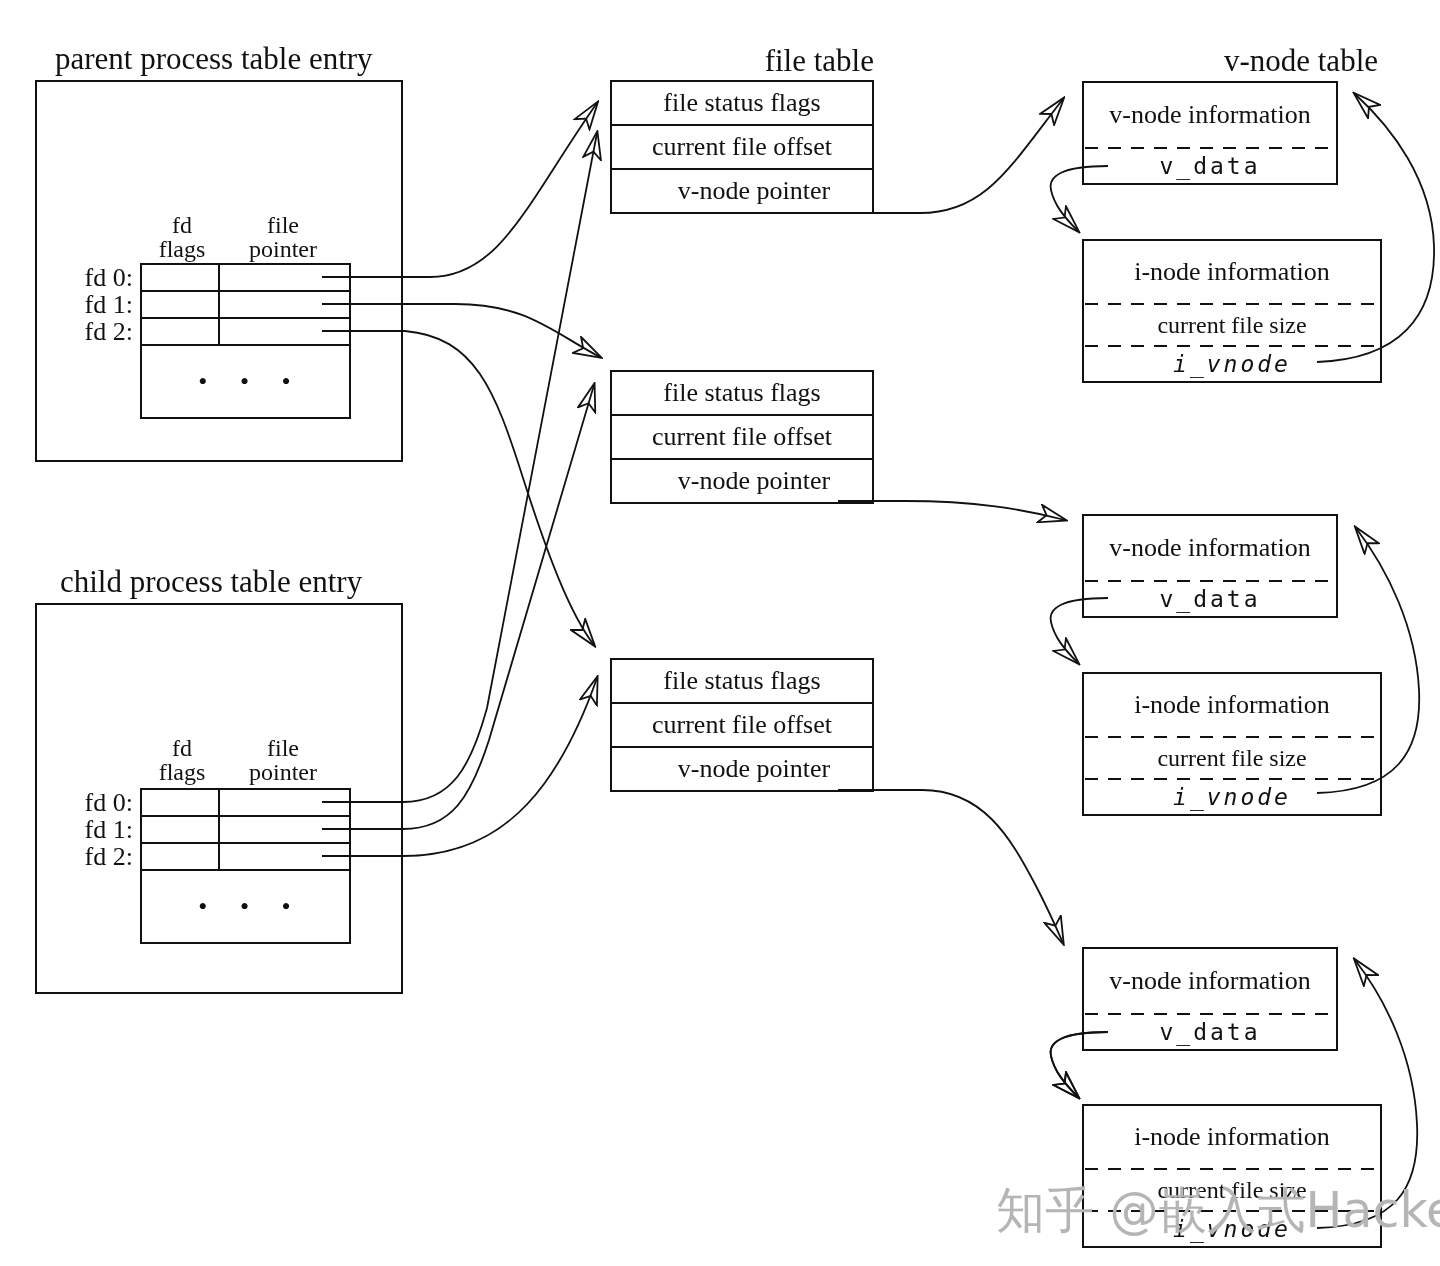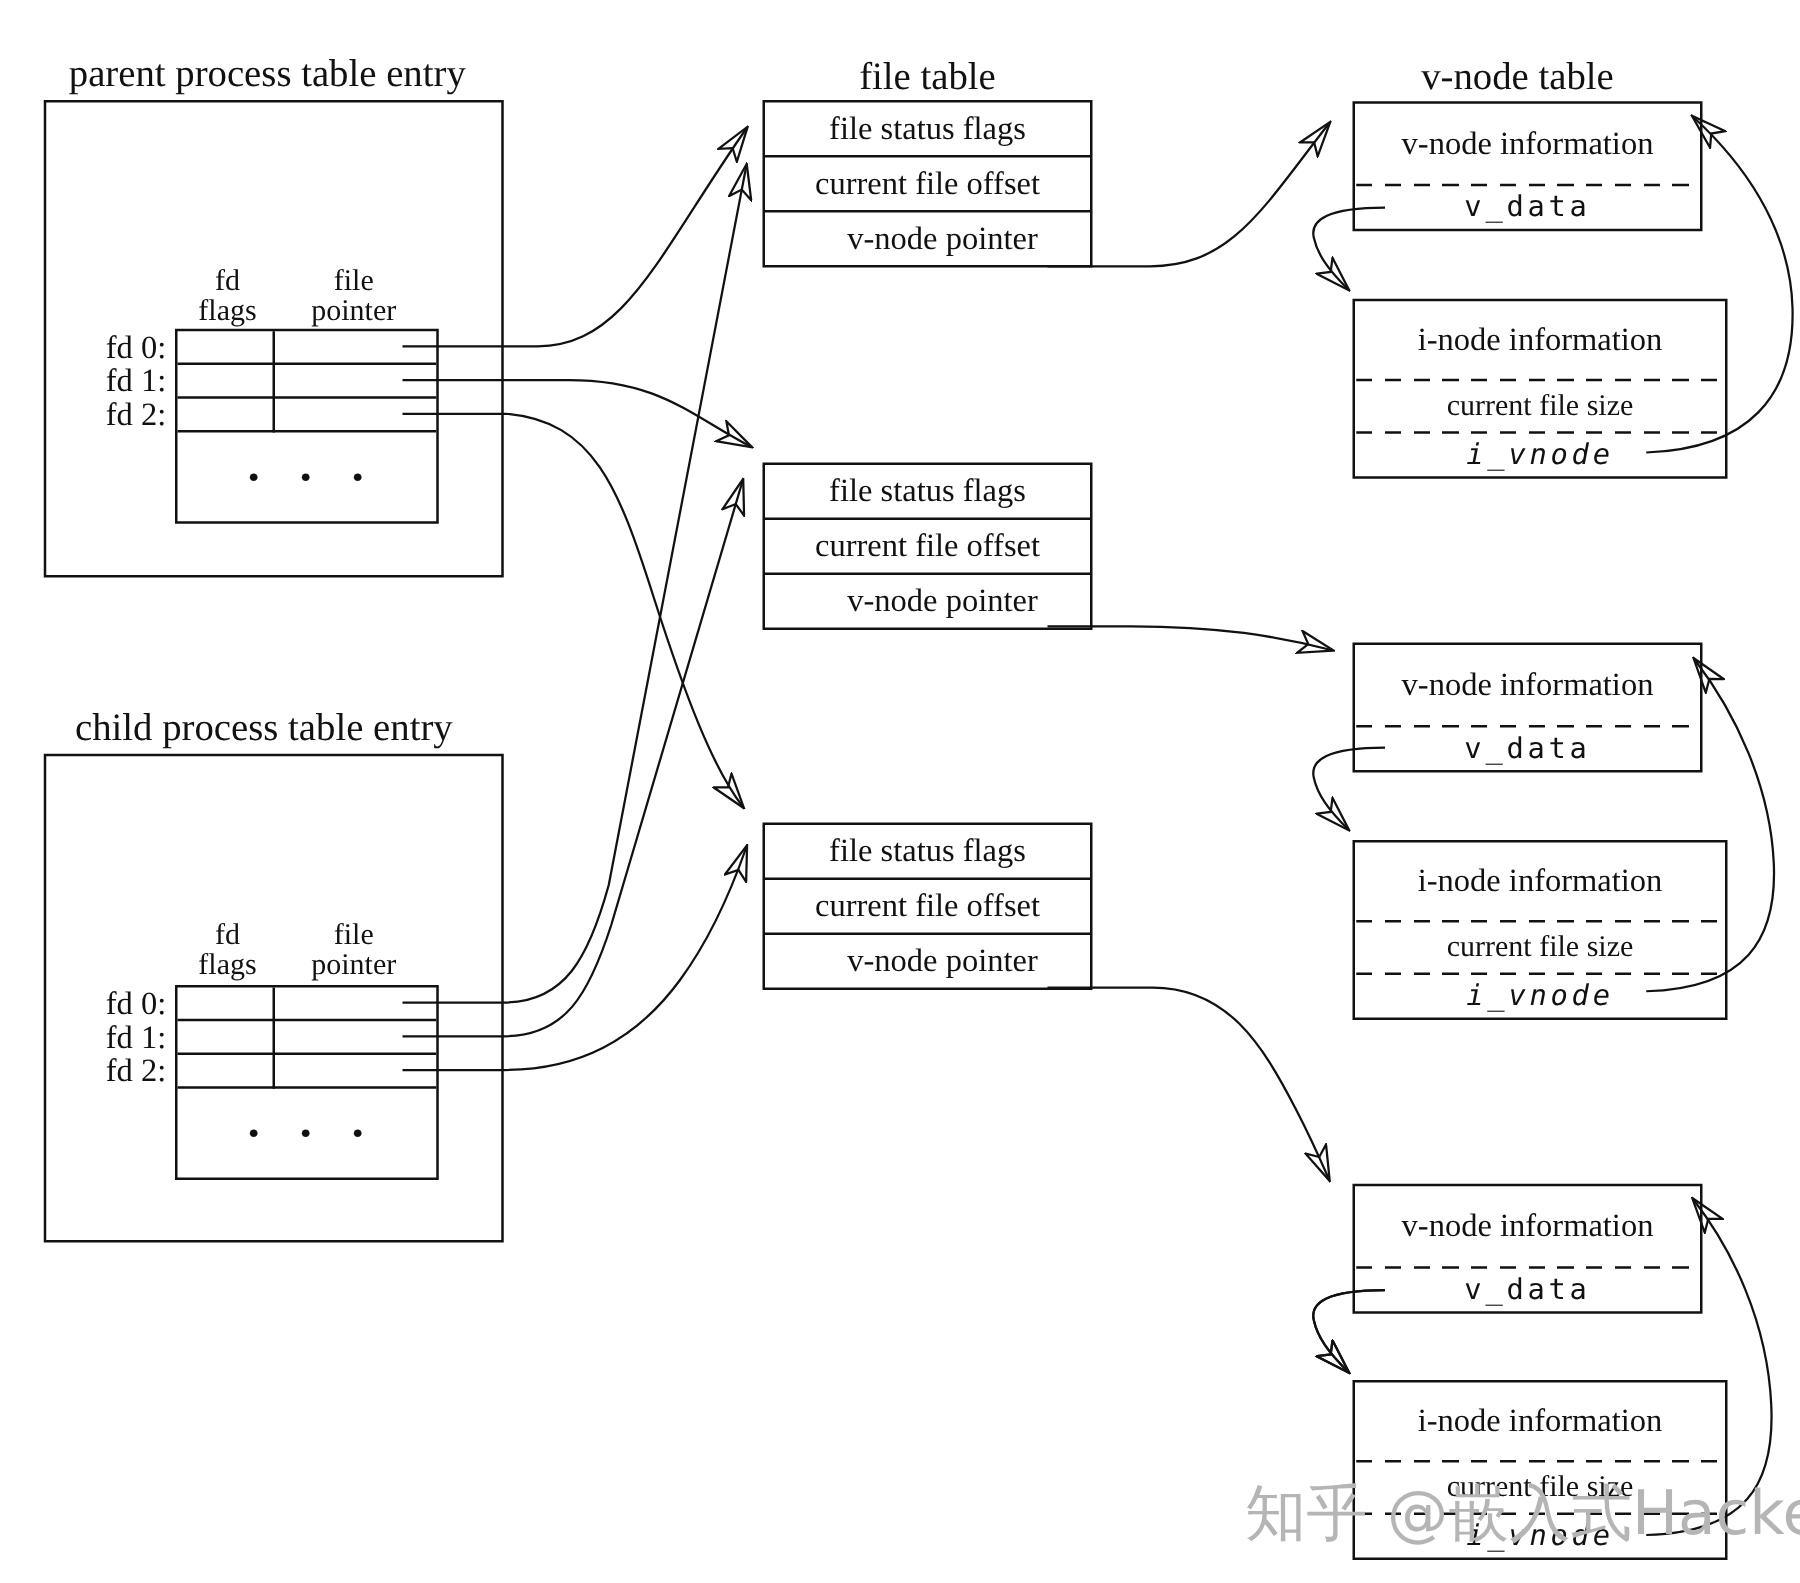"file table" .title.centered { text-align: center -> right }
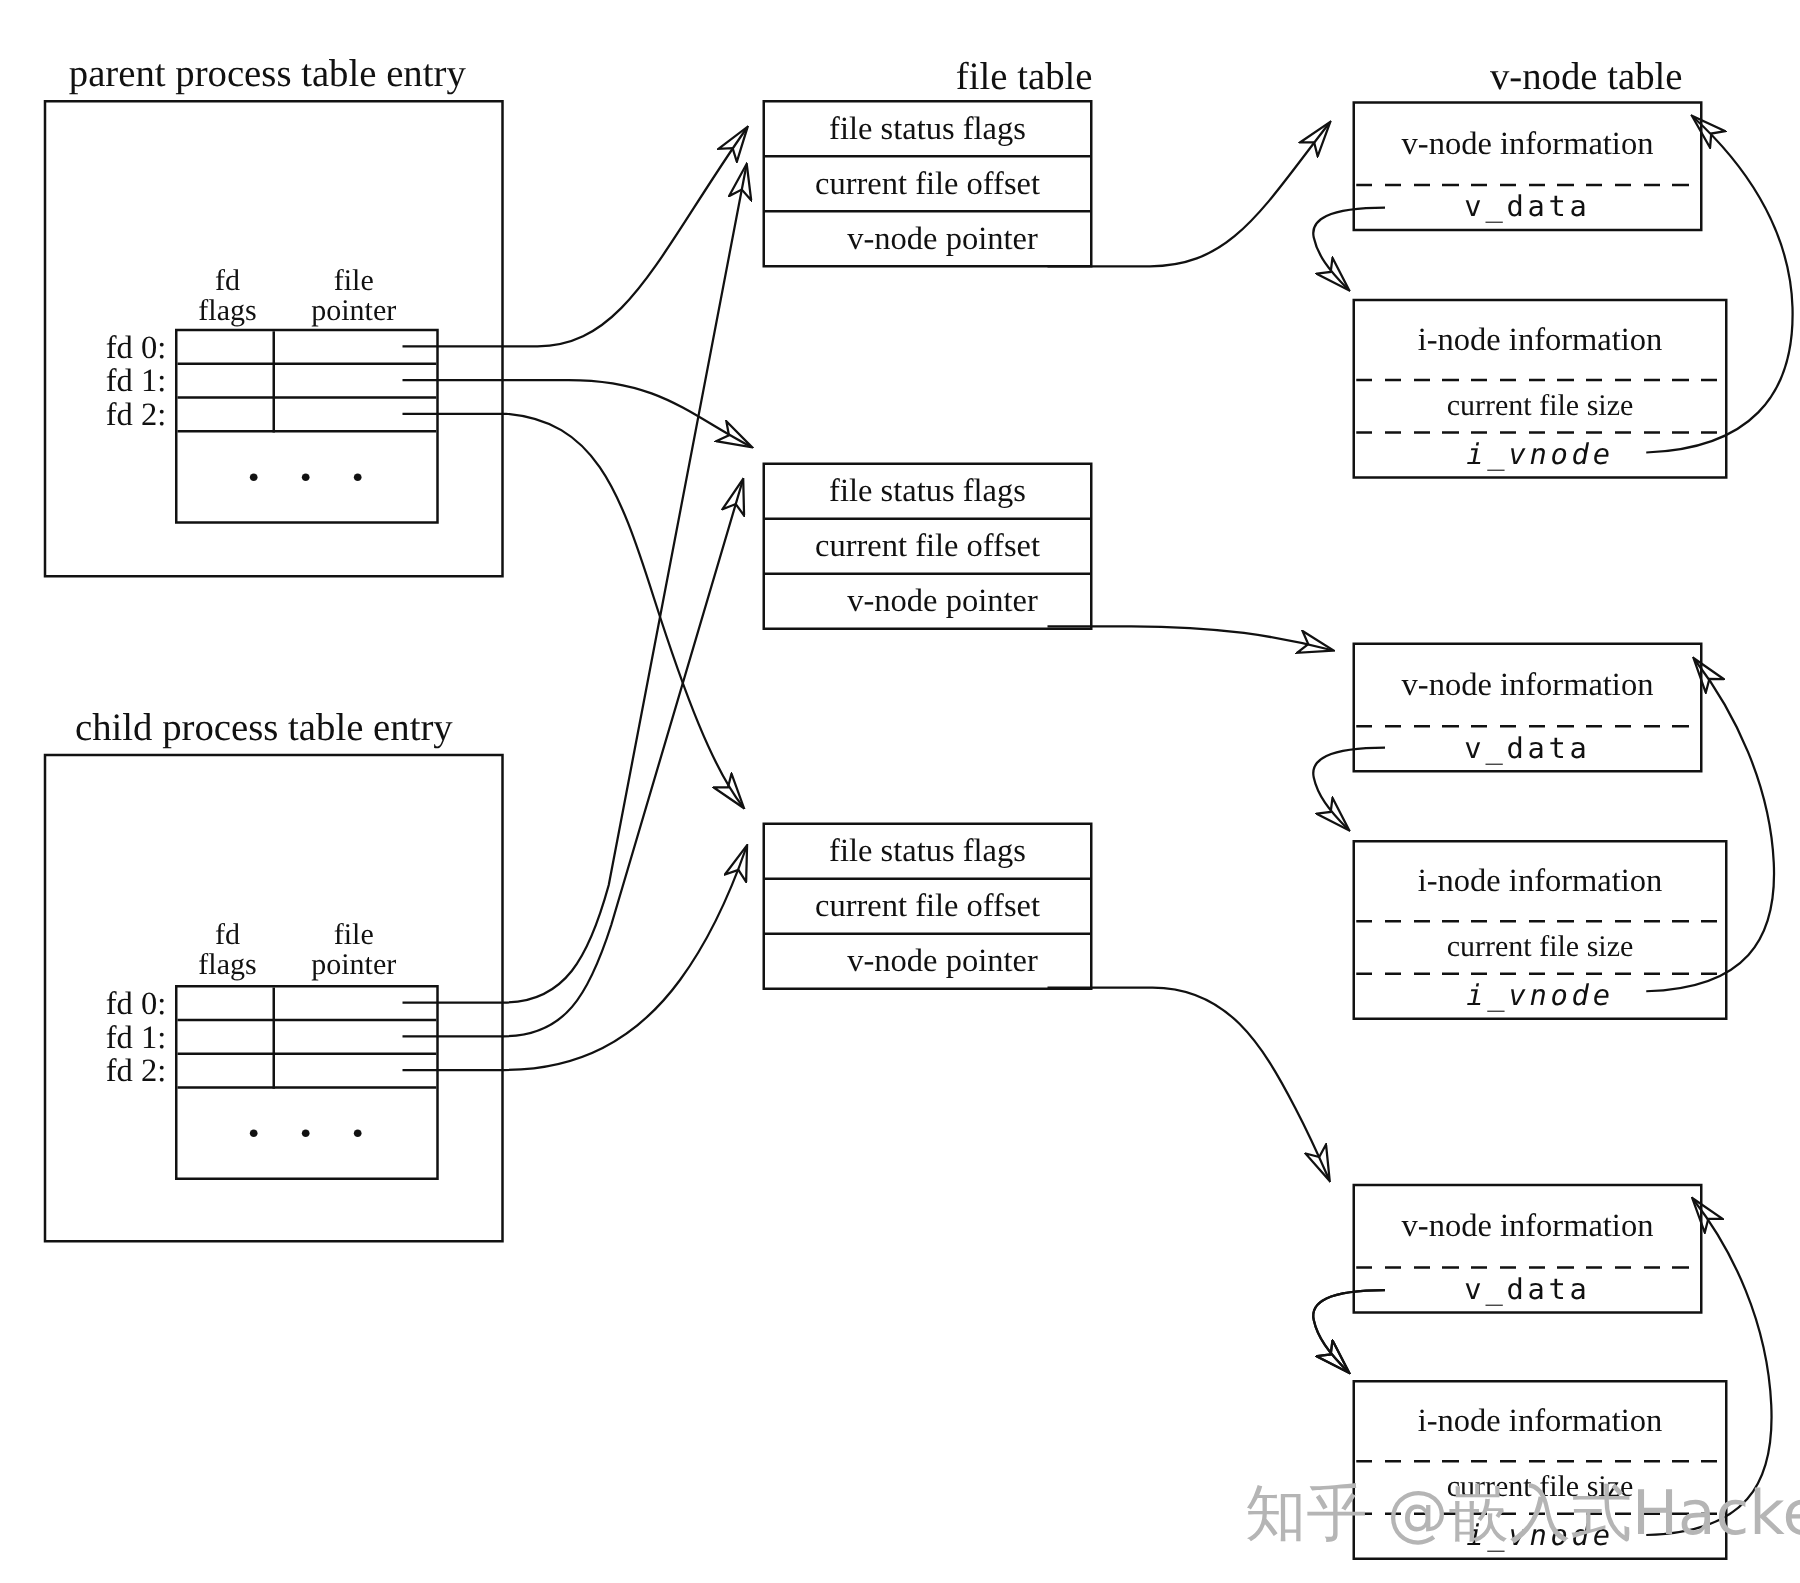"v-node table" div.title { left: 1082px -> 1114px }
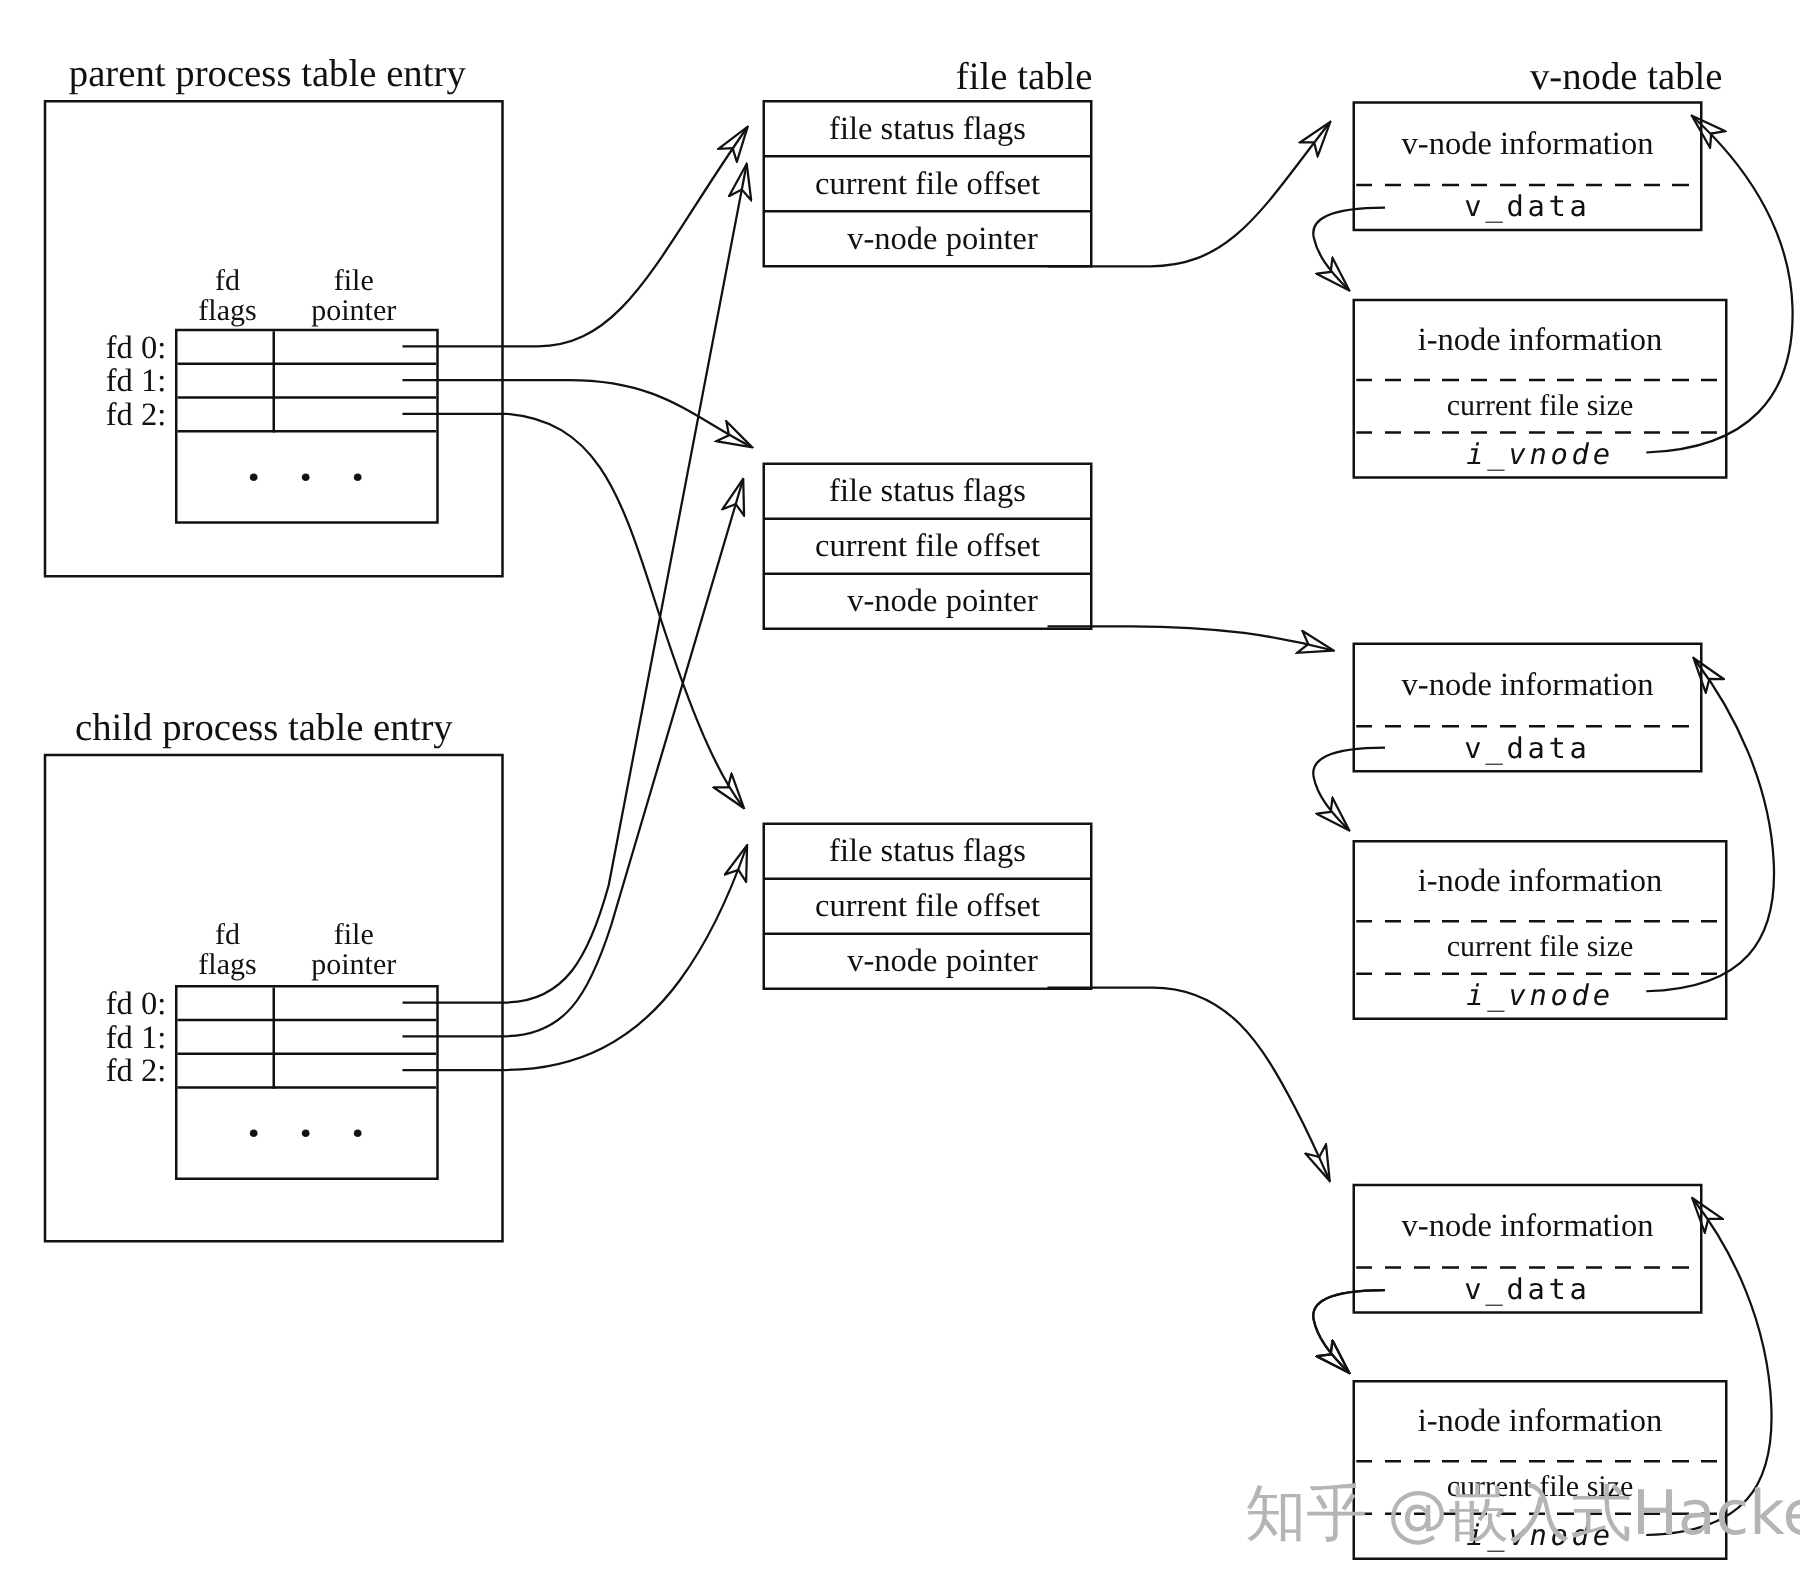"v-node information" .vn { width: 280px -> 256px }
